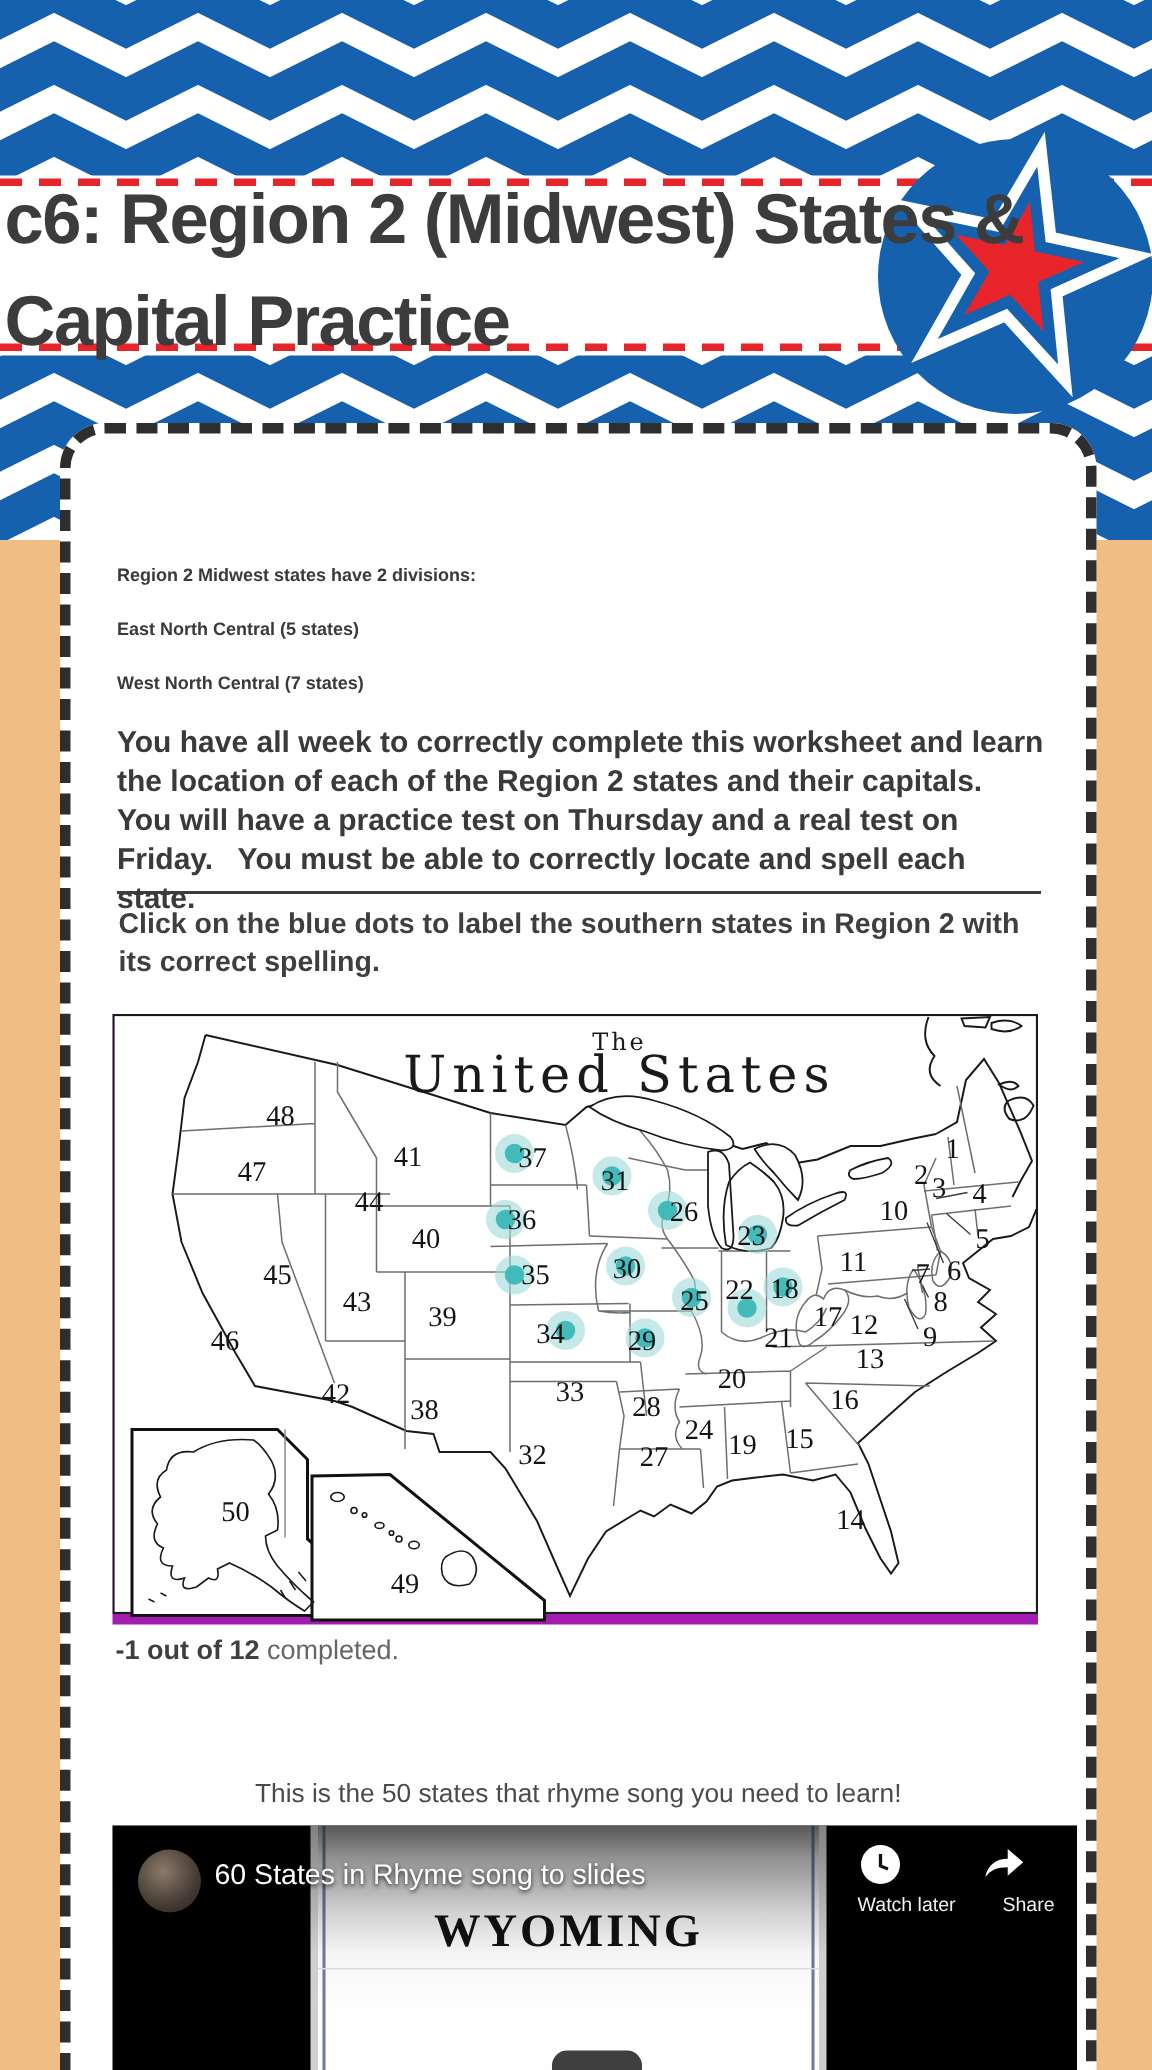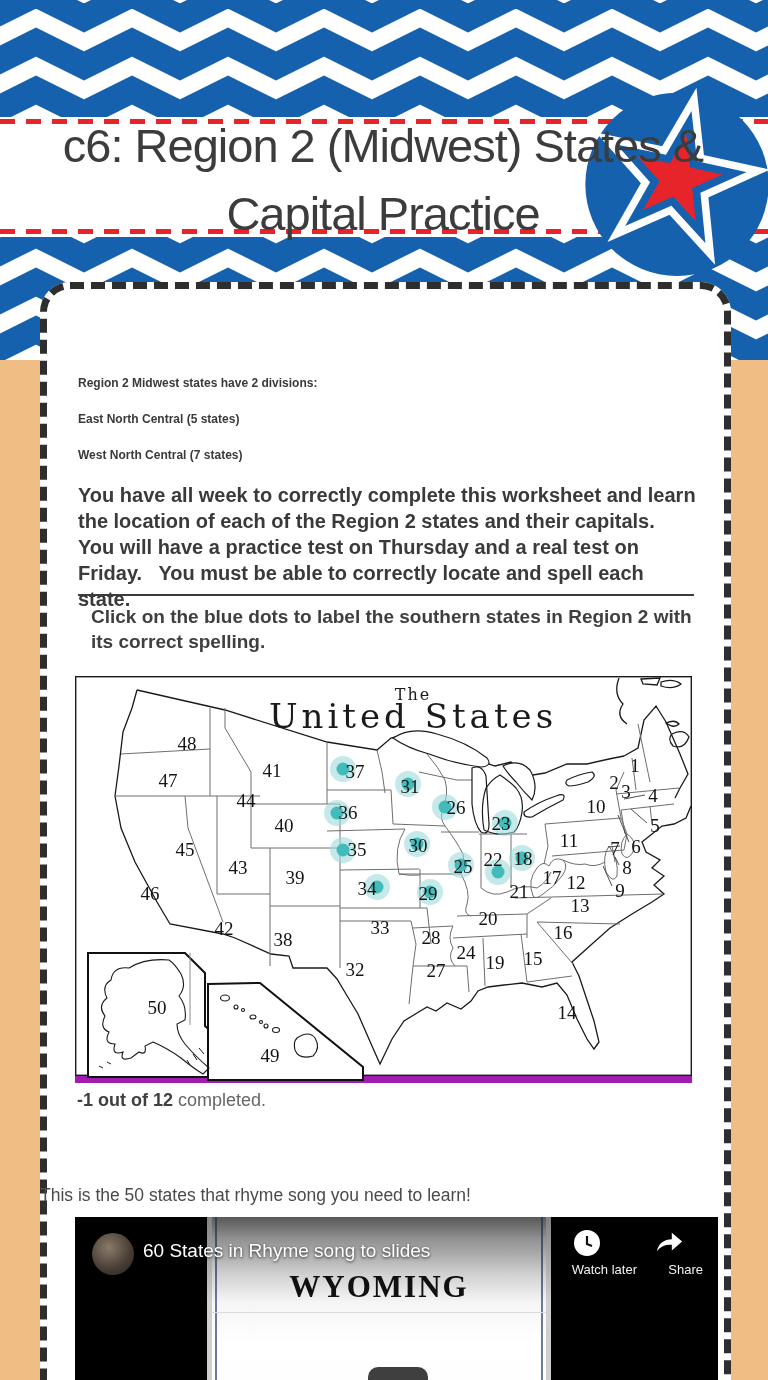"c6: Region 2 (Midwest) States" .page-title { font-weight: normal -> bold; text-align: center -> none }
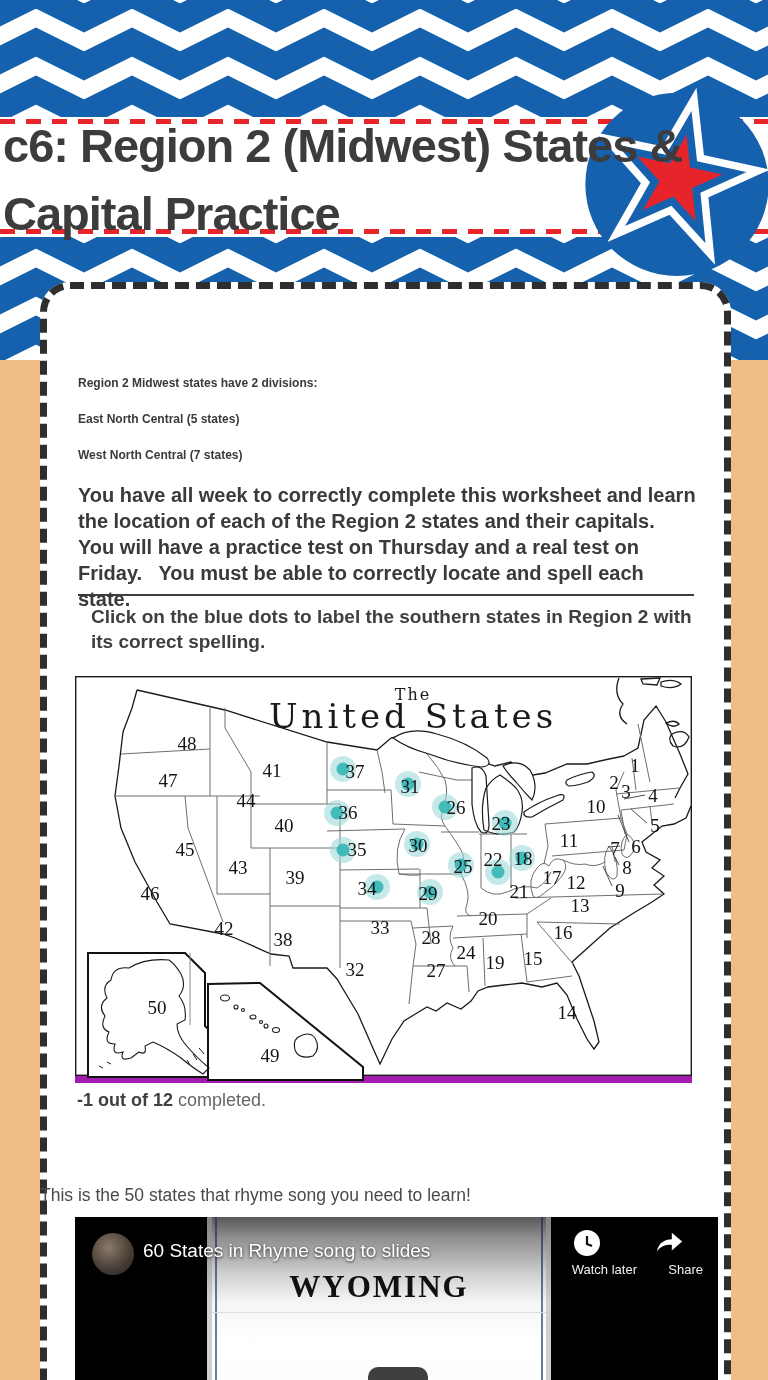"Click on the blue dots" .instruction { margin-left: 12px -> none }
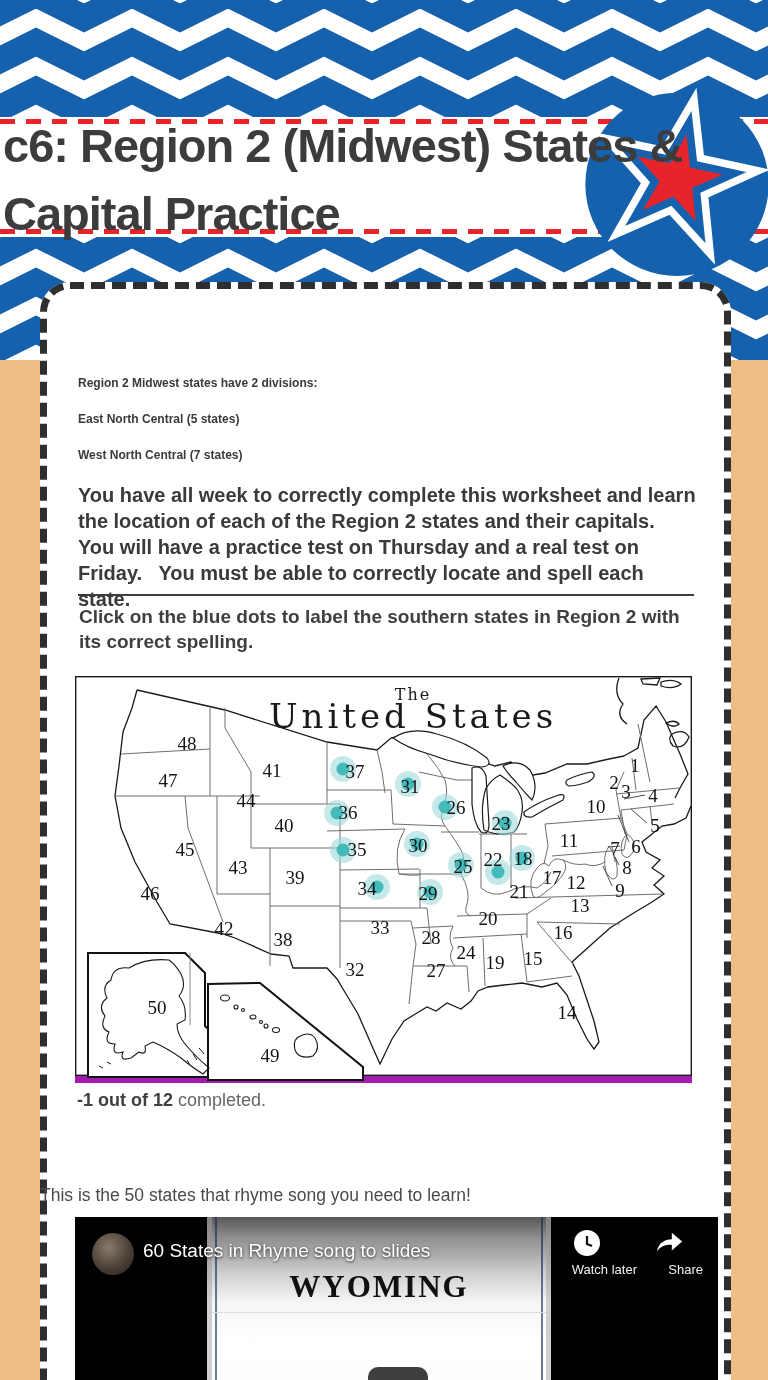"This is the 50 states" .song-note { text-align: left -> center }
